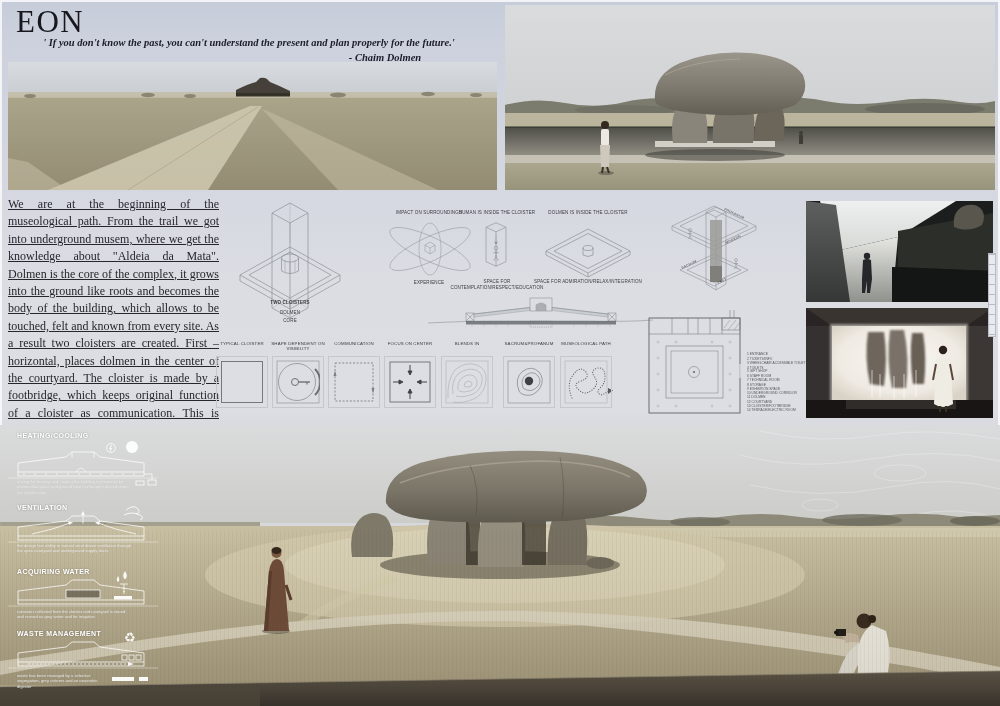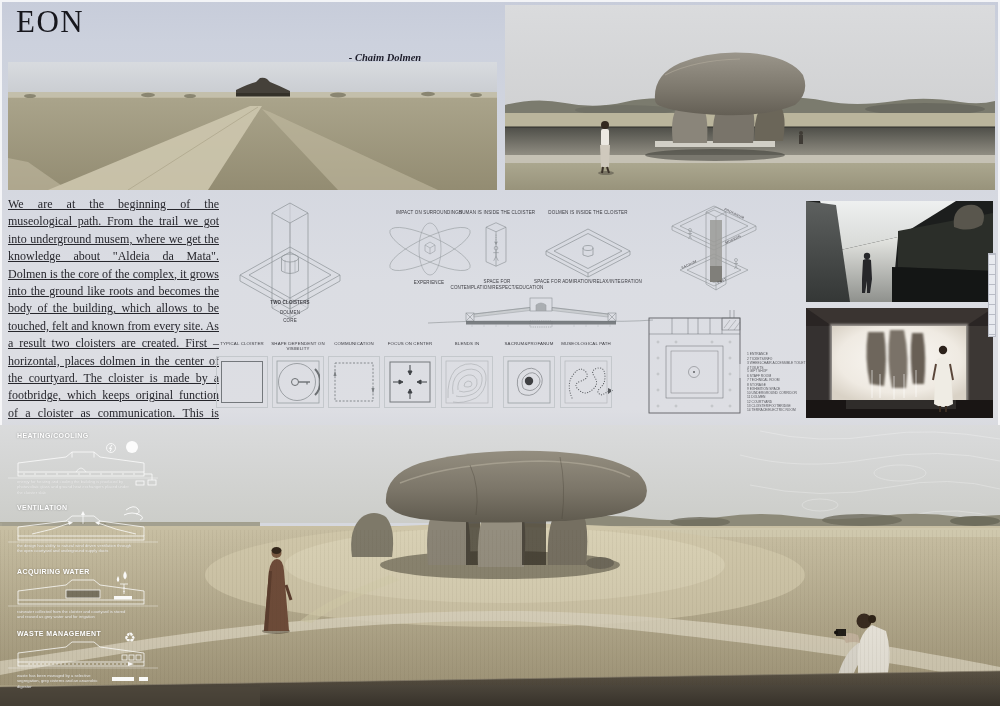"' If you don't know" div.abs { html: none -> <div>' If you don't know the past, you can't understand the present and plan properly for the future.'</div> }
